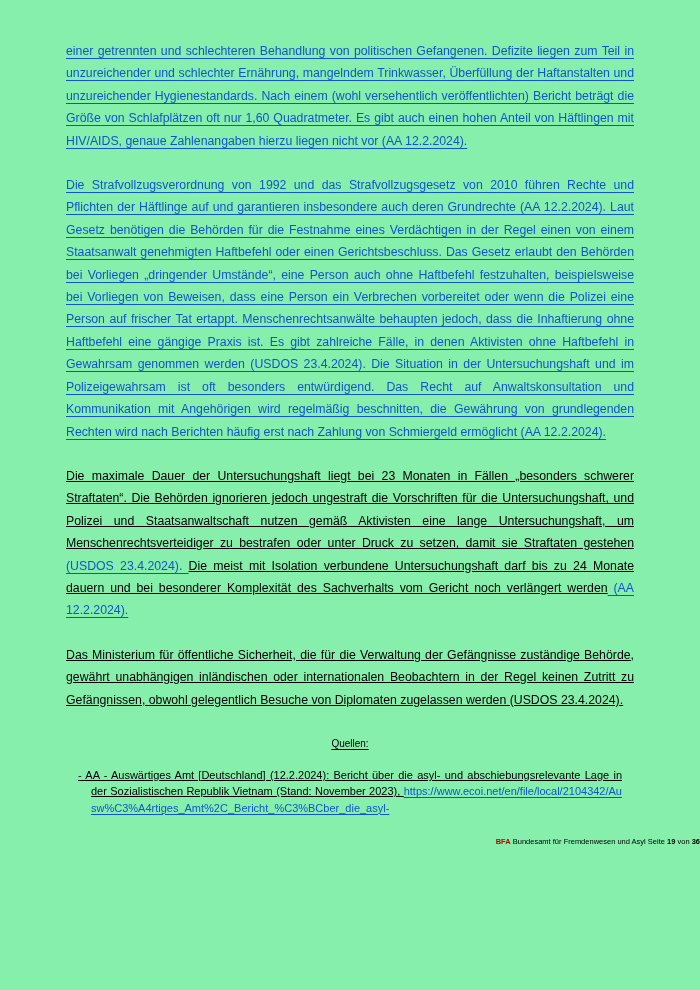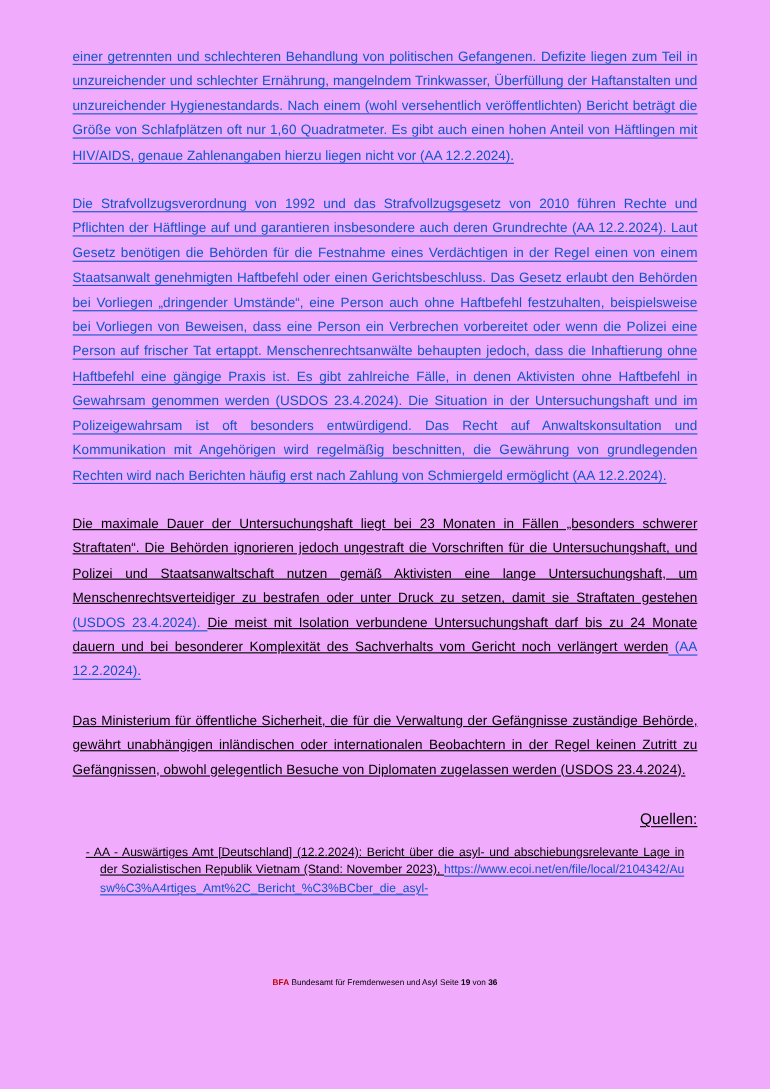"einer getrennten und schlechteren" .page { background: #f0abfc -> #86efac }
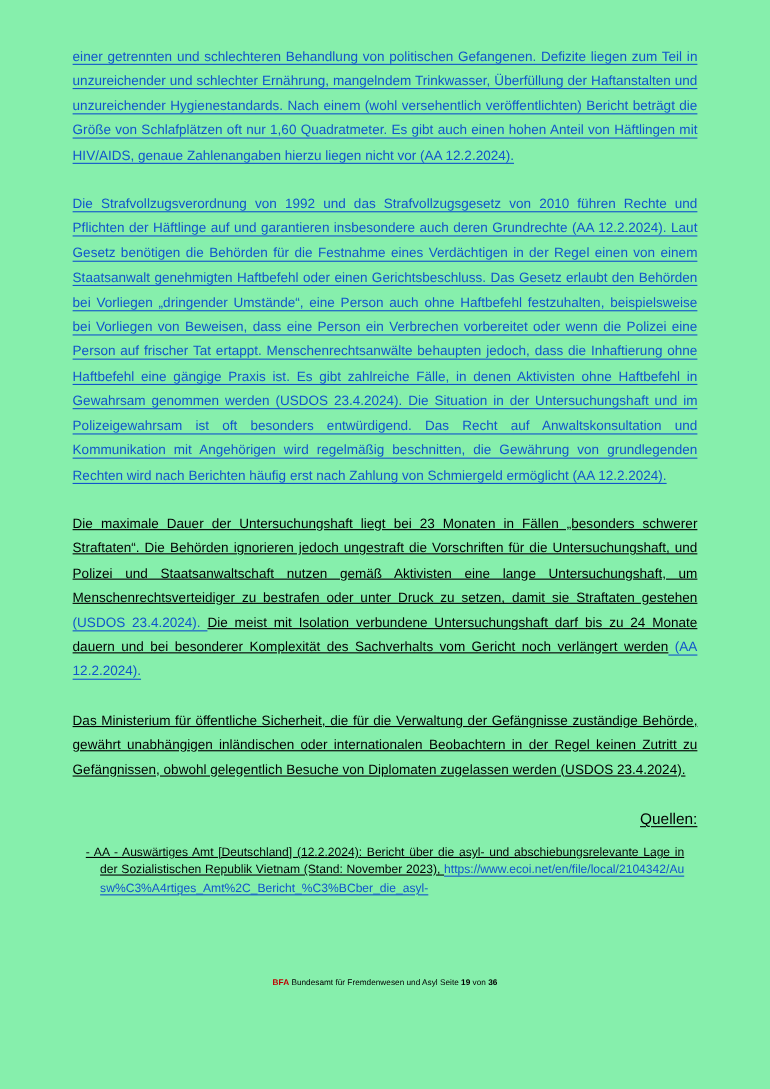"Quellen:" p.heading { font-size: 14px -> 10px; text-align: right -> center }
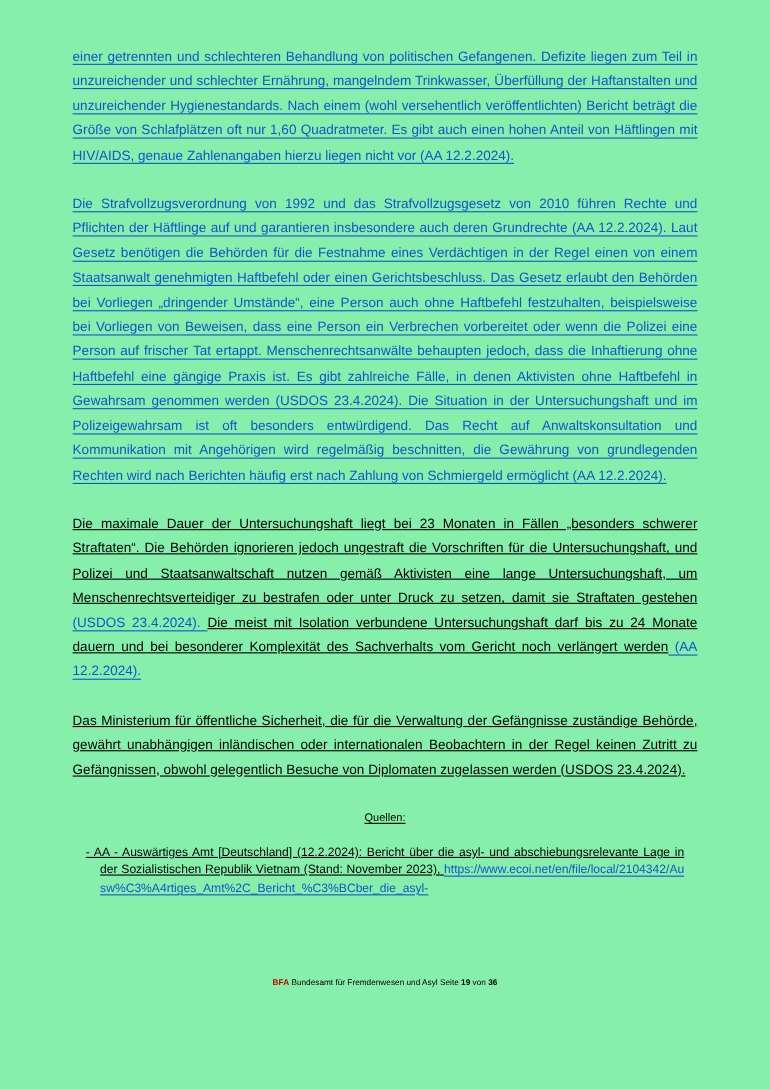"BFA Bundesamt für Fremdenwesen und" .footer { text-align: center -> right; top: 888px -> 837px }
